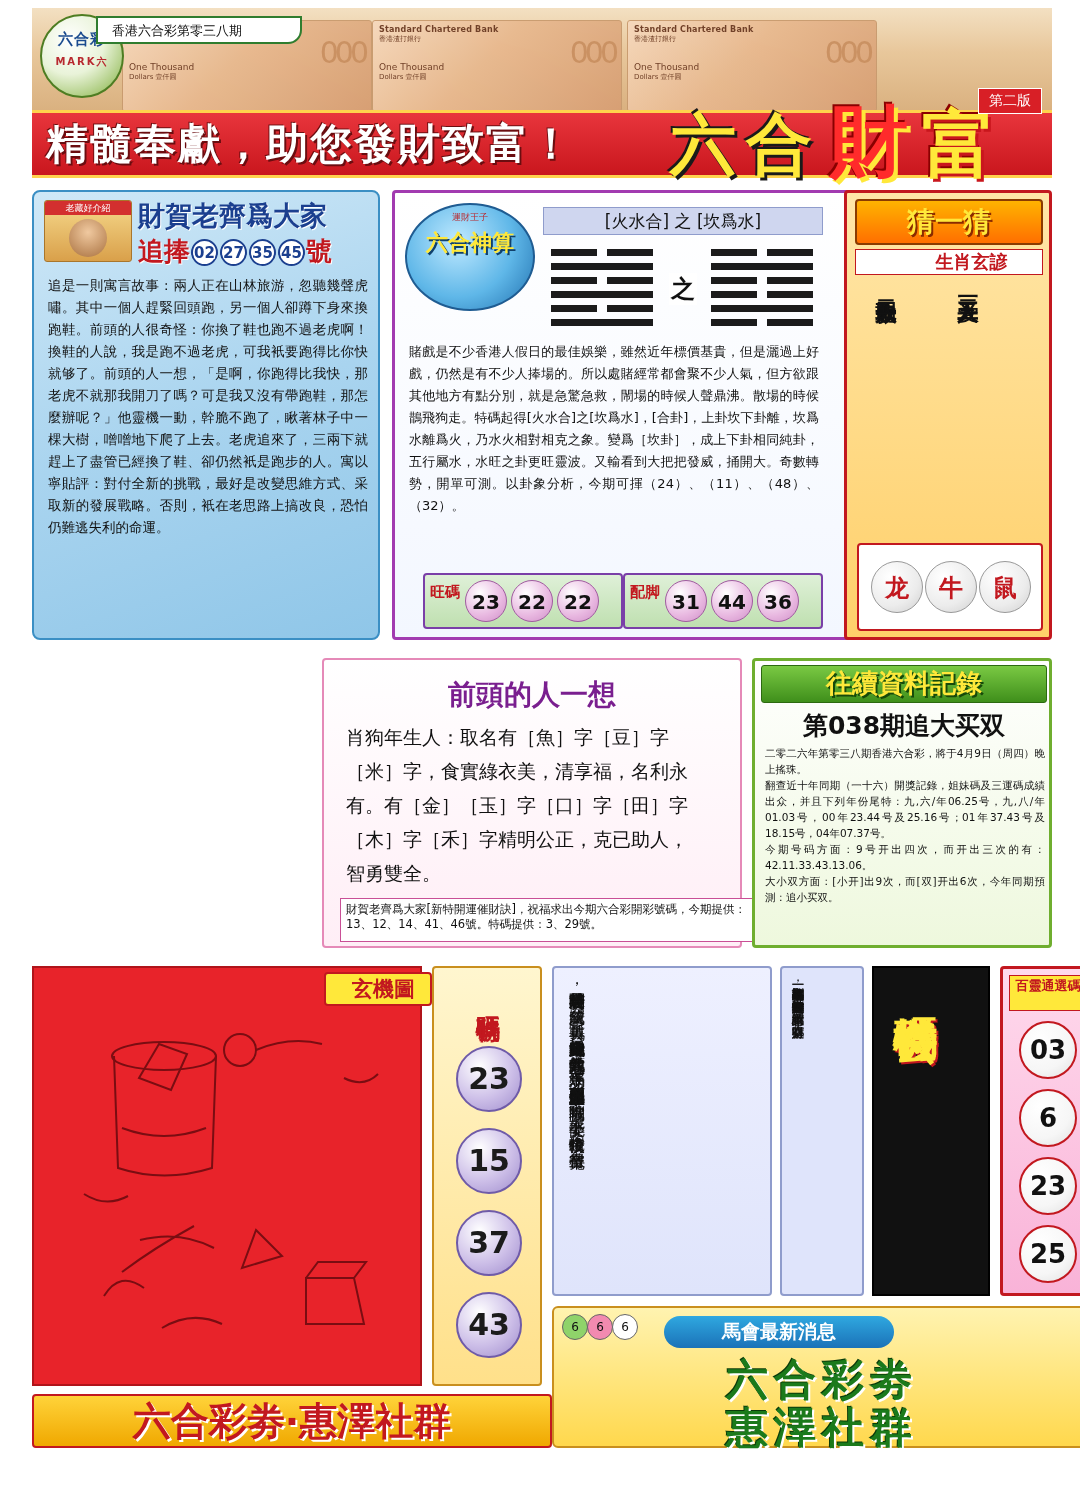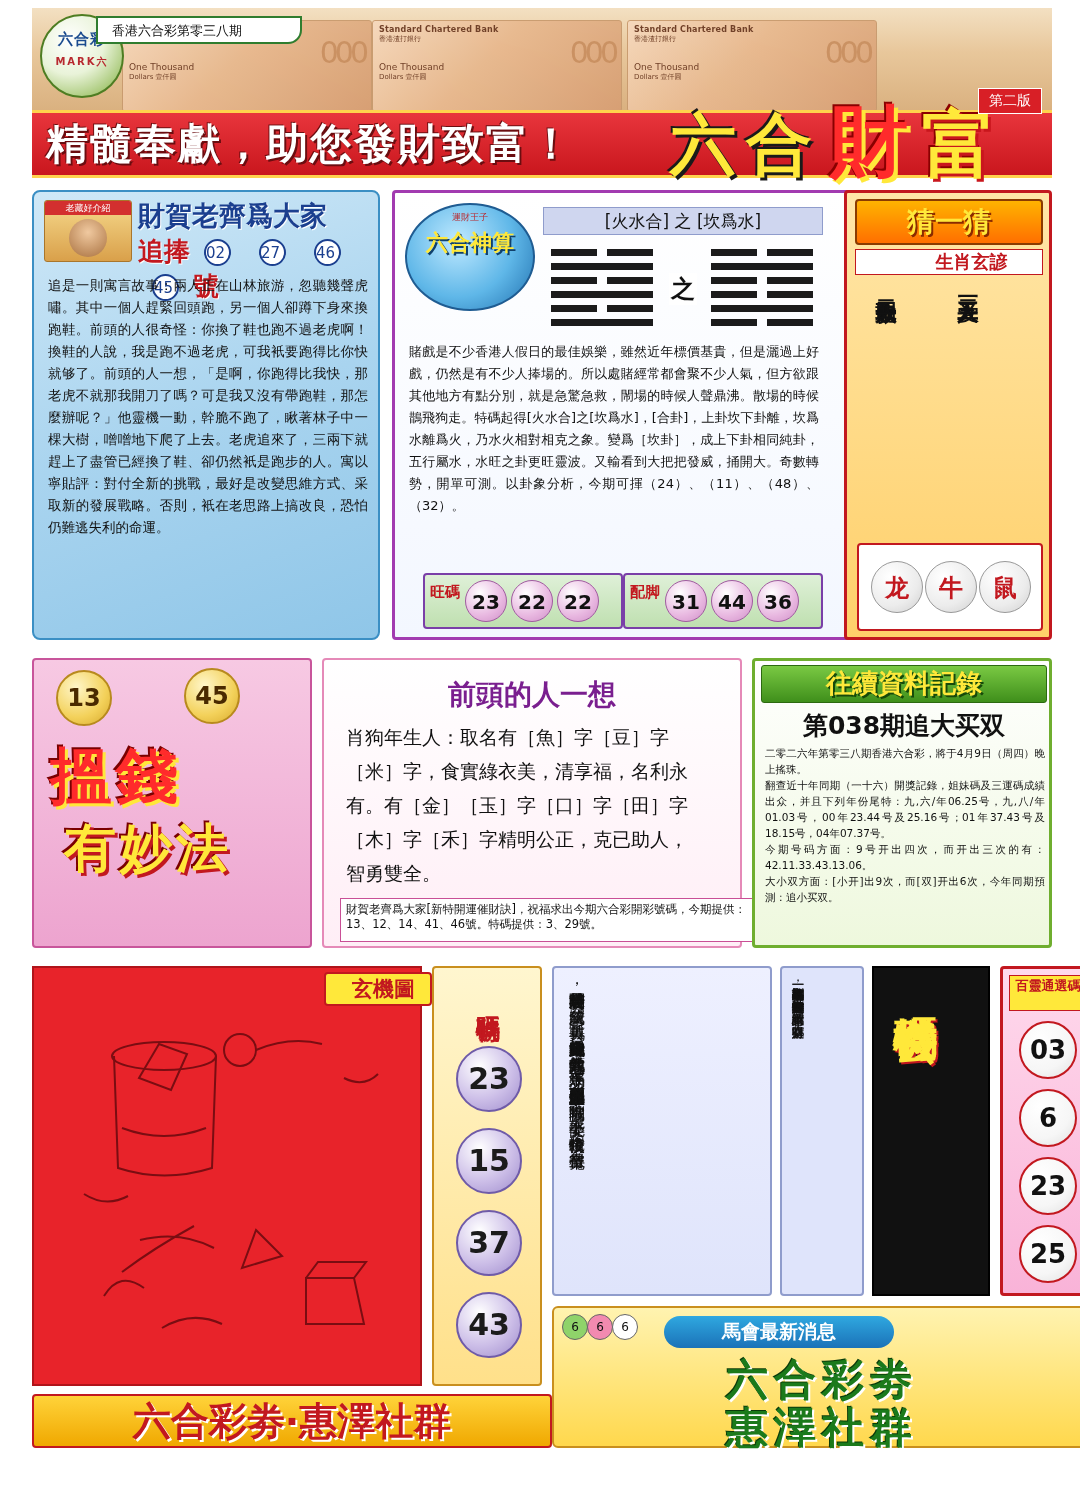"02" .ball-s { font-weight: normal -> bold; margin: 0 14px -> 0 1px; text-align: left -> center }
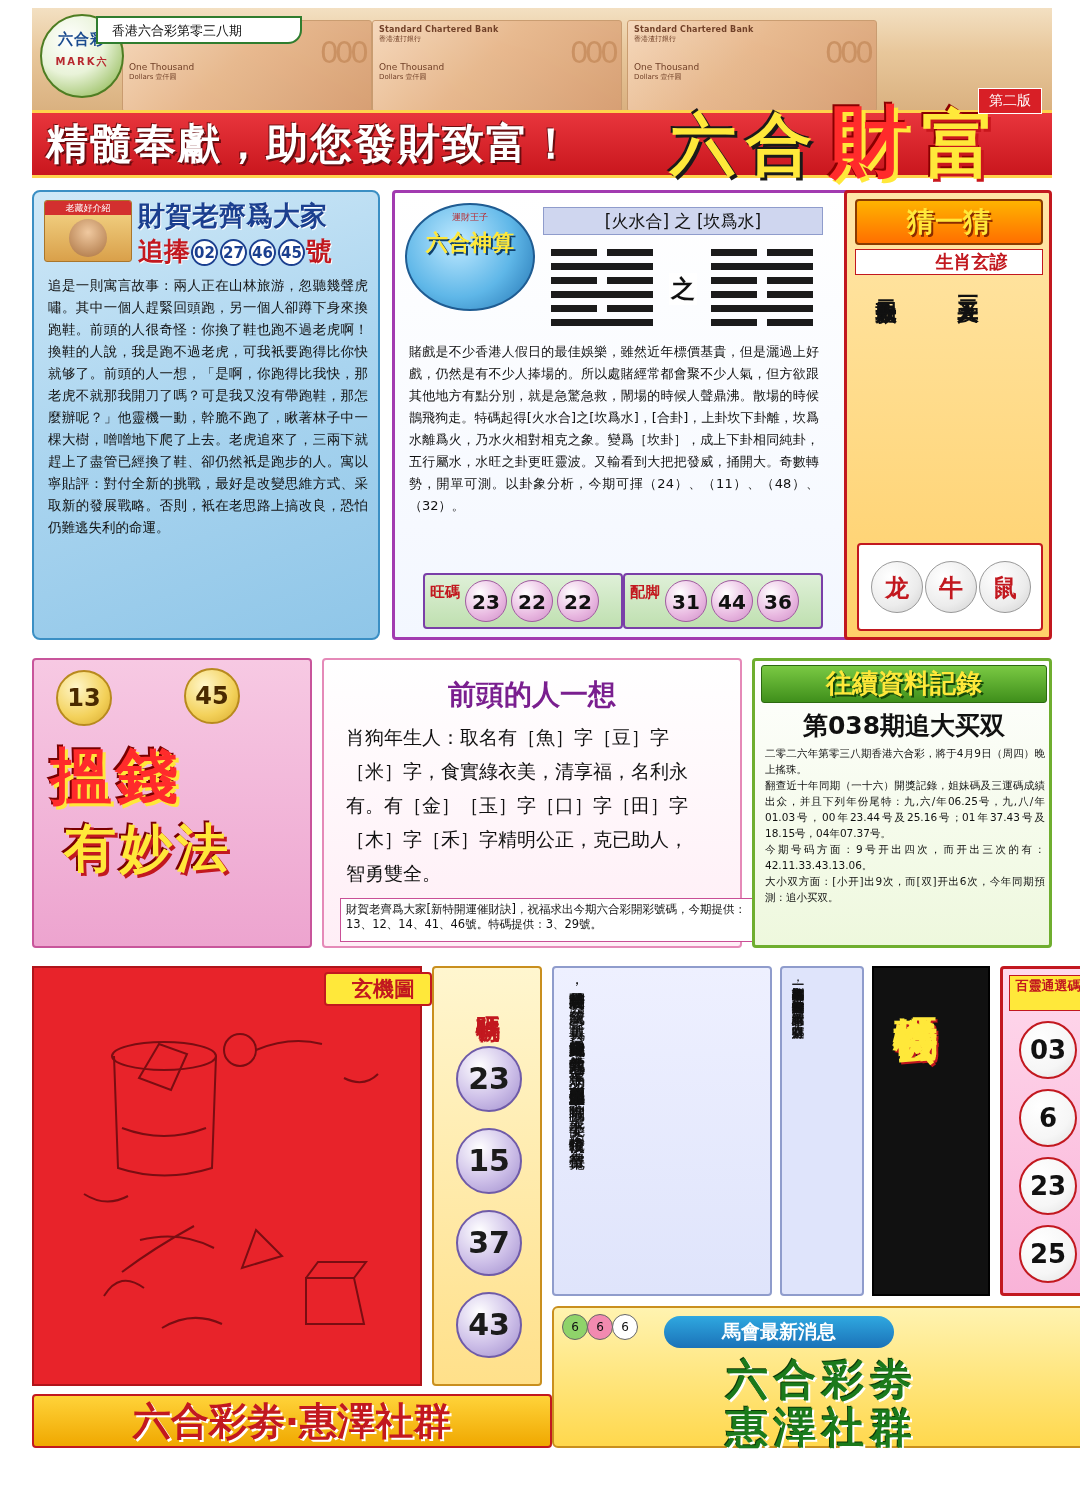"46" span.ball-s { text: 46 -> 35 }
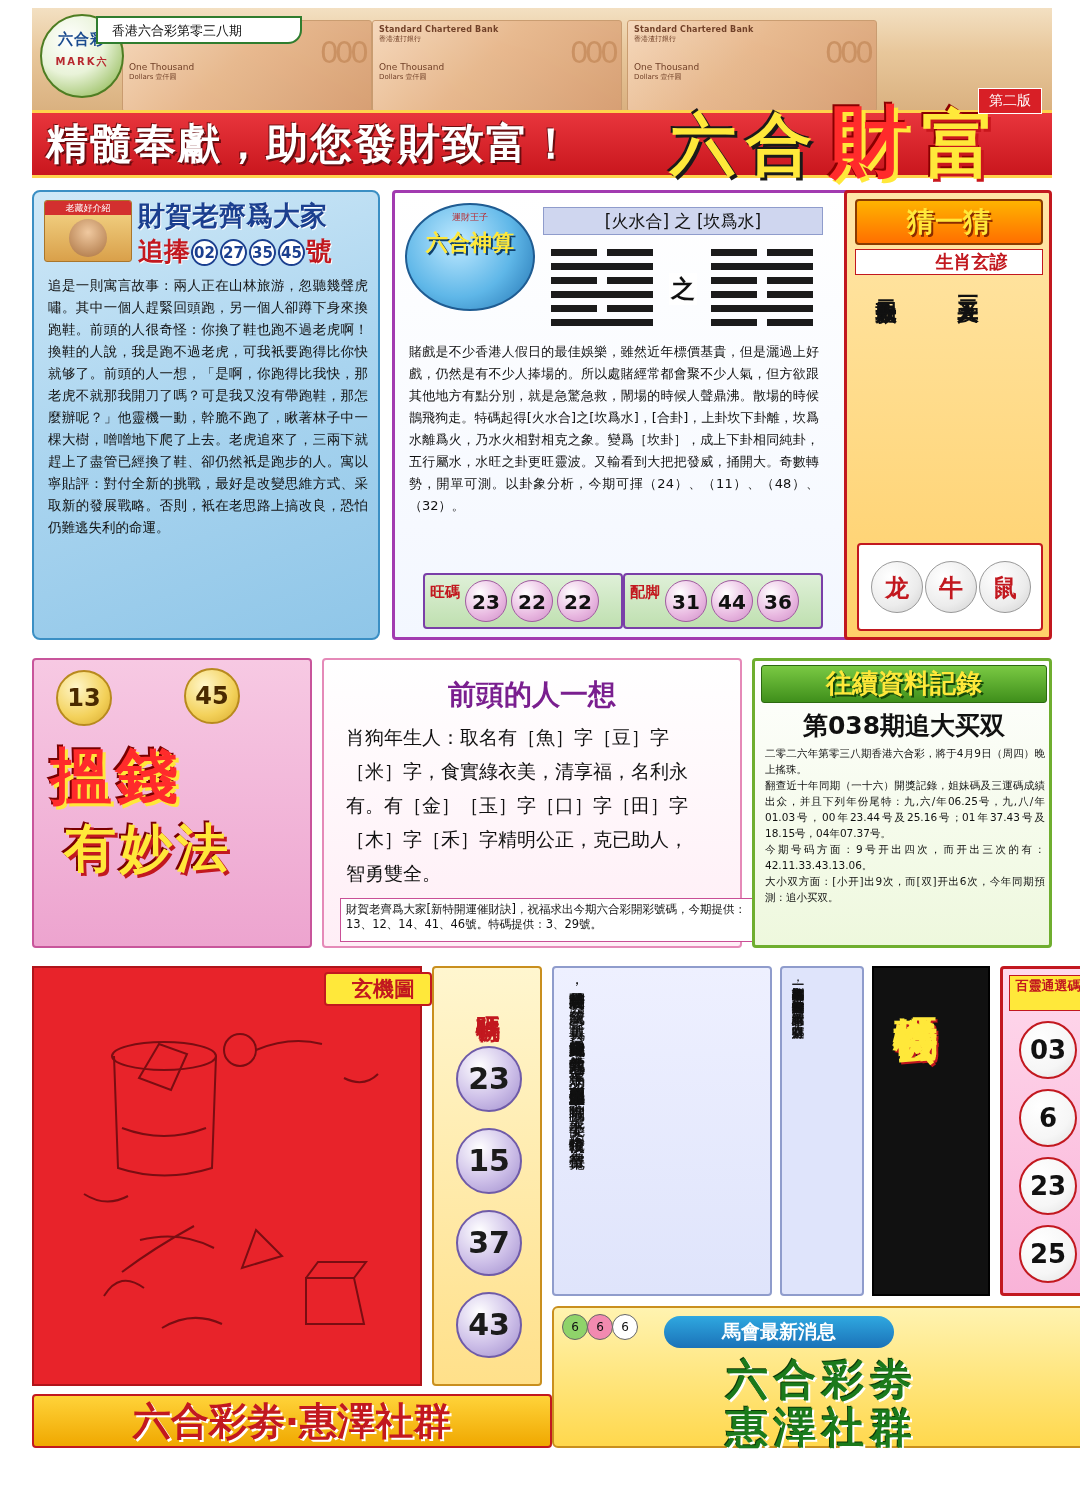"13" div.m-left { html: <div> <span>13</span> <span>45</span> <div>搵錢</div> <div>有妙法</div> </div> -> none }
